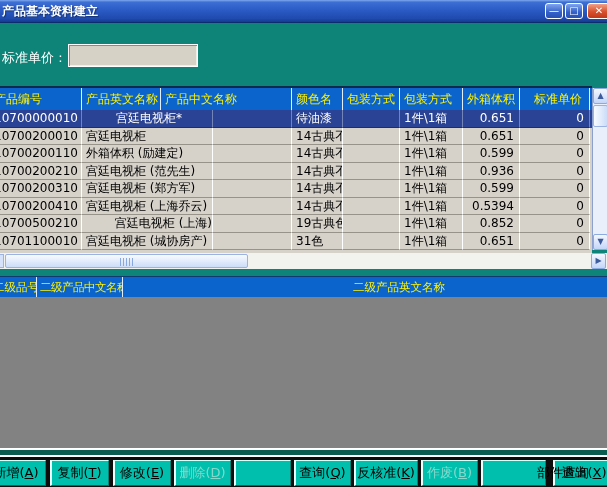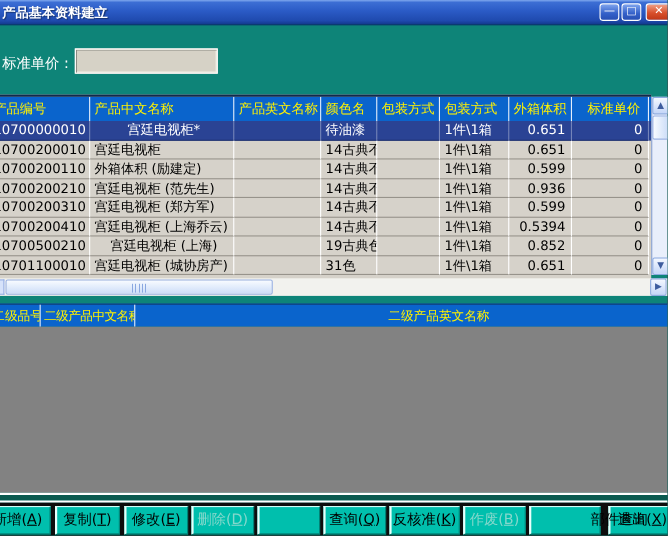"产品中文名称" div.cell { order: before "产品英文名称" -> after "产品英文名称" }
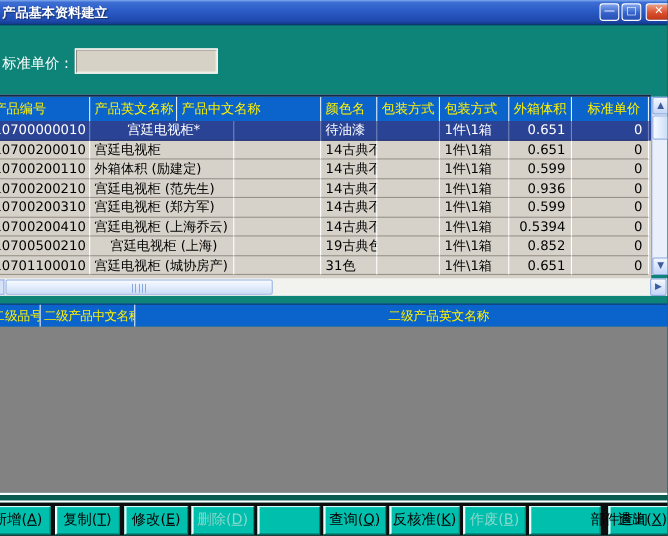"宫廷电视柜 (上海)" div.cell { text-align: center -> right }
